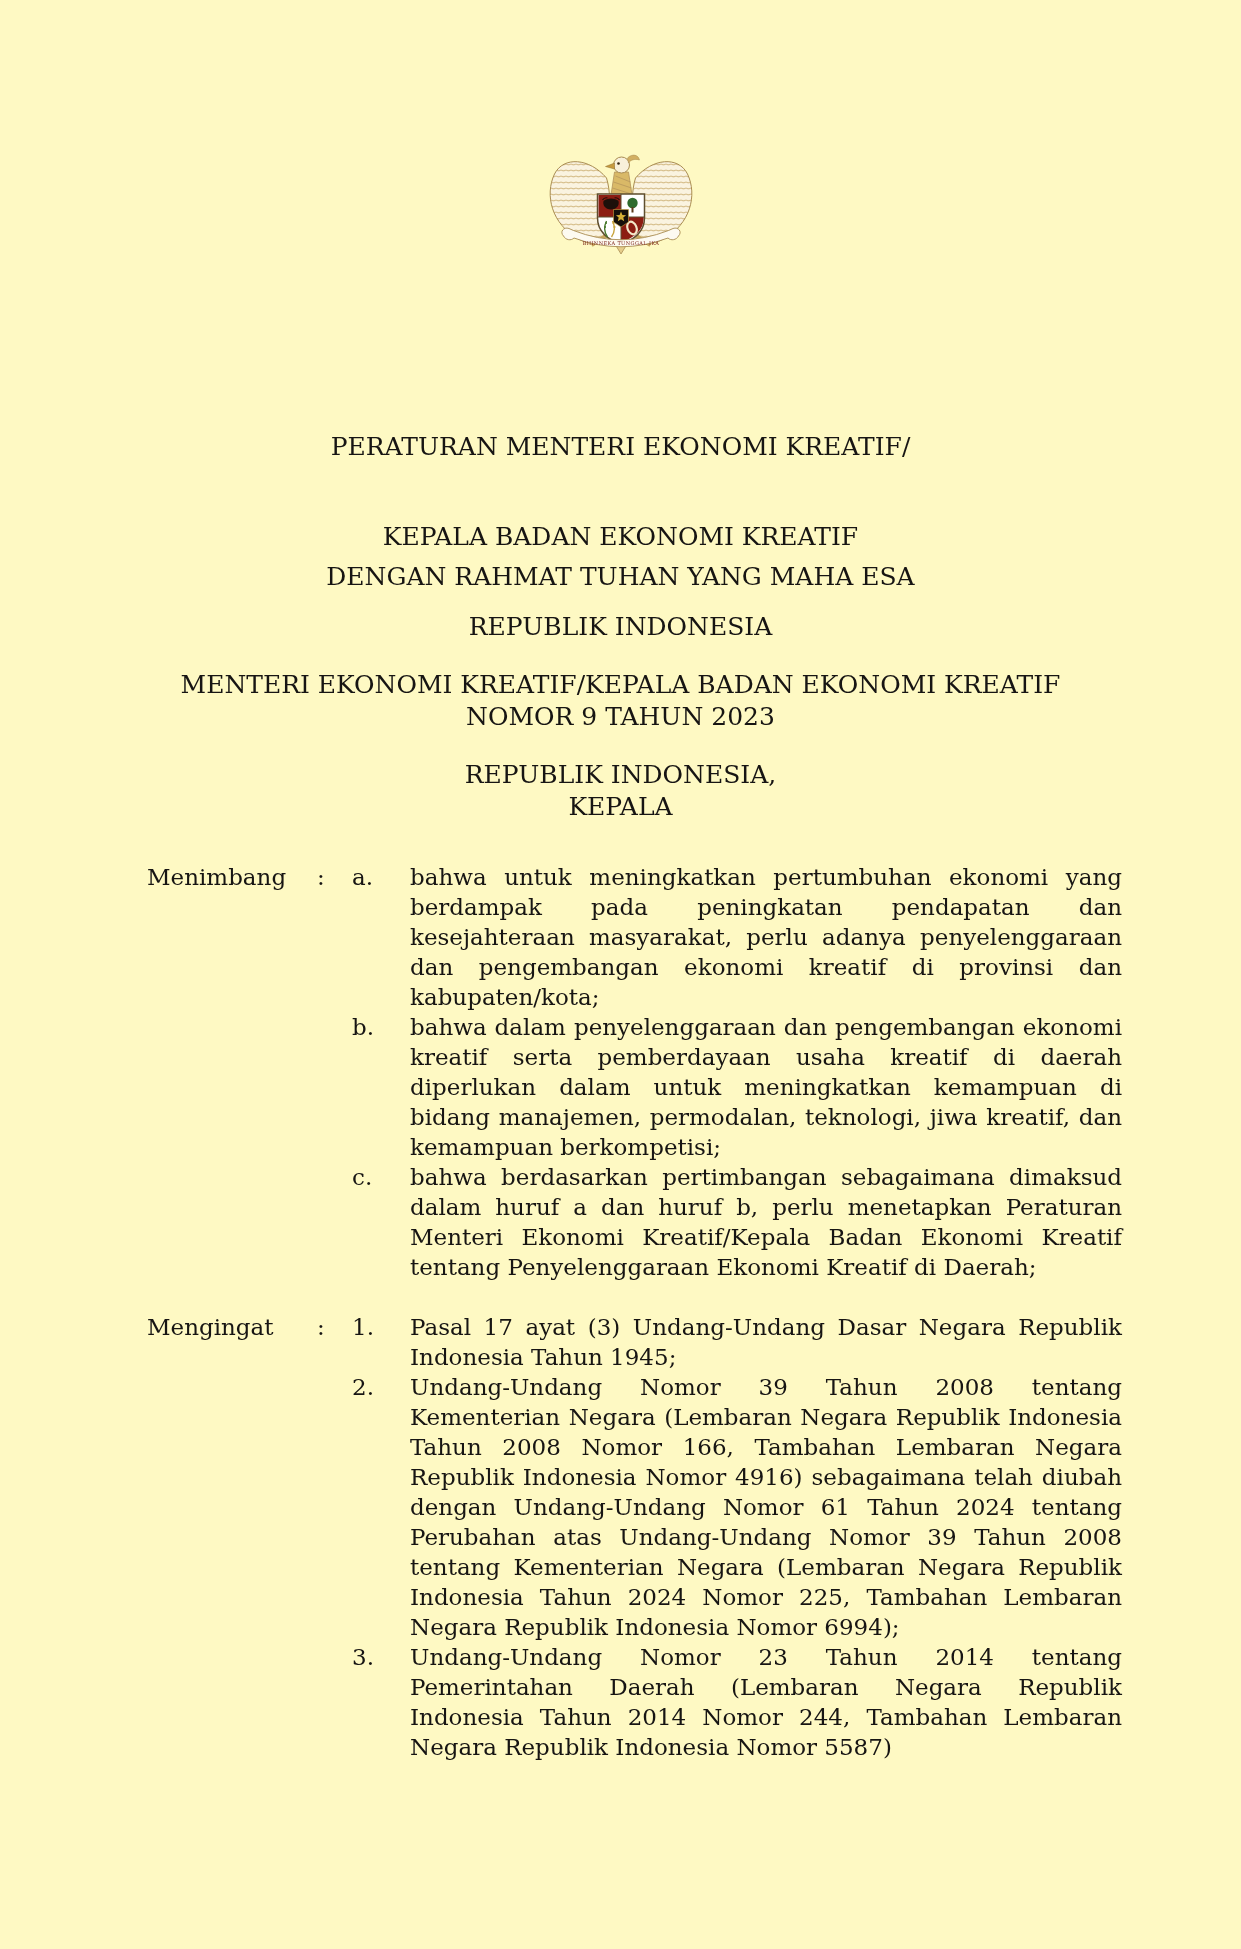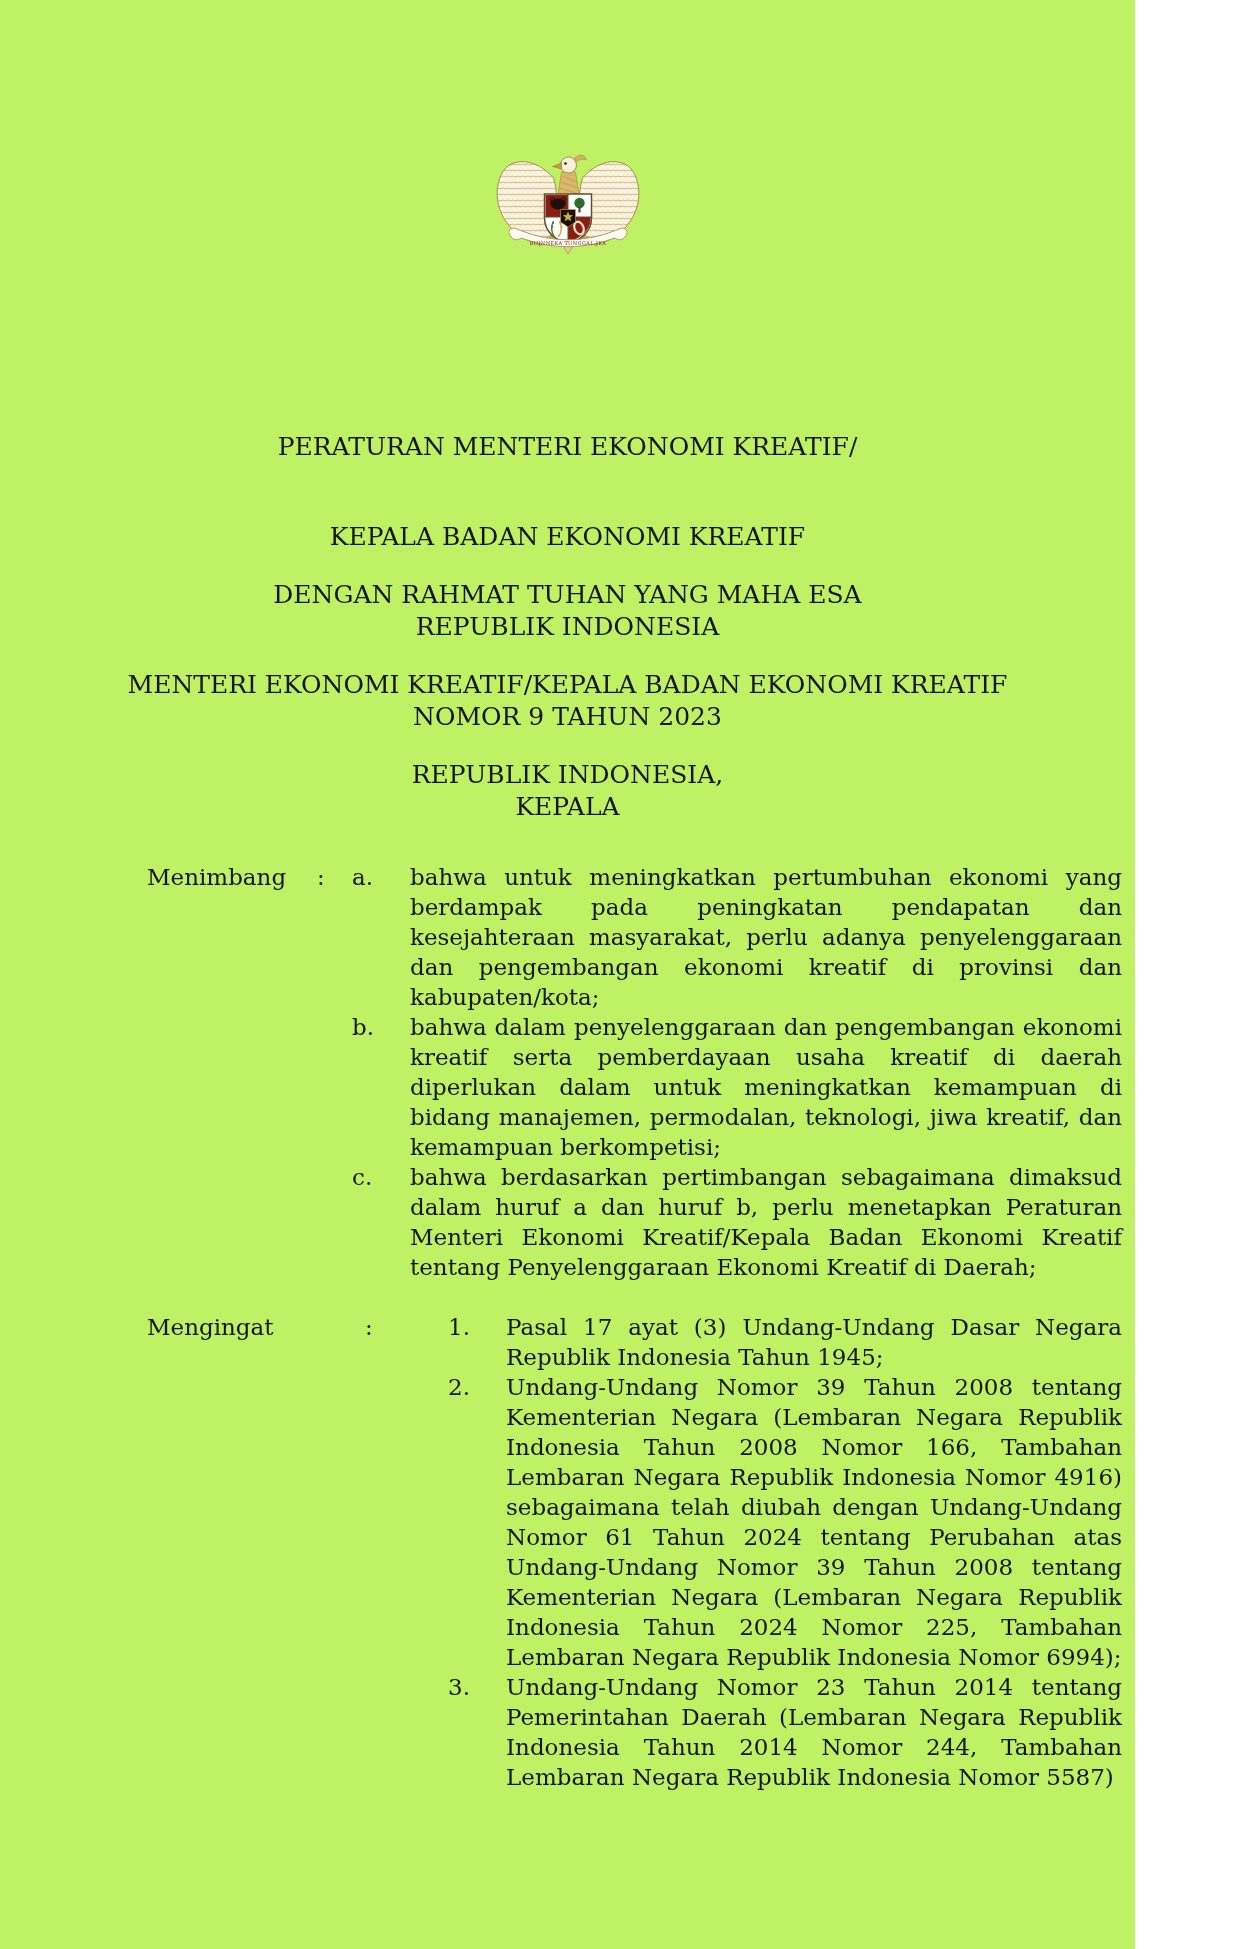"PERATURAN MENTERI EKONOMI KREATIF/" .page { background: #bef264 -> #fef9c3; width: 1135px -> 1241px }
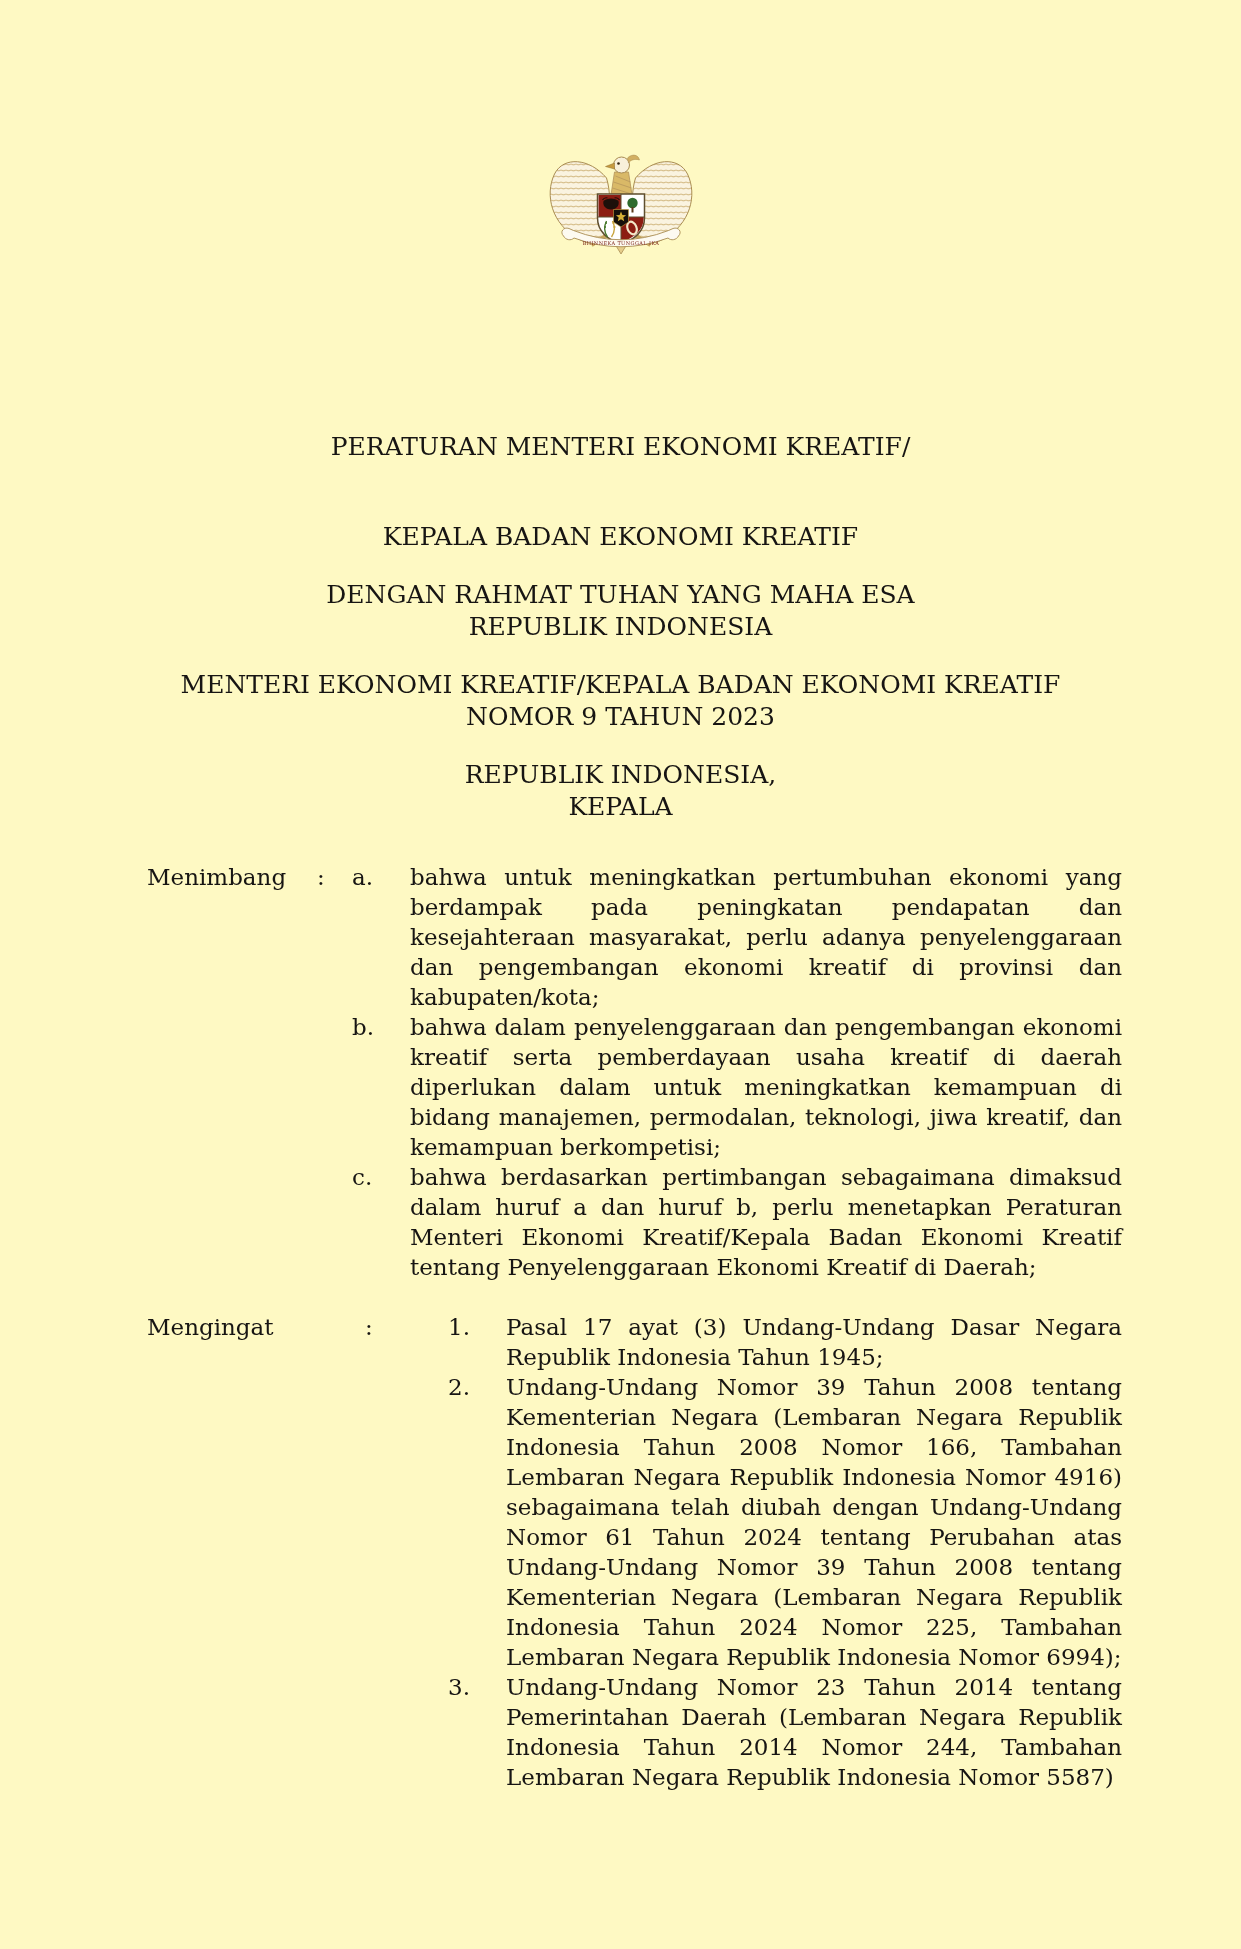"DENGAN RAHMAT TUHAN YANG MAHA" .invocation { top: 580px -> 562px }
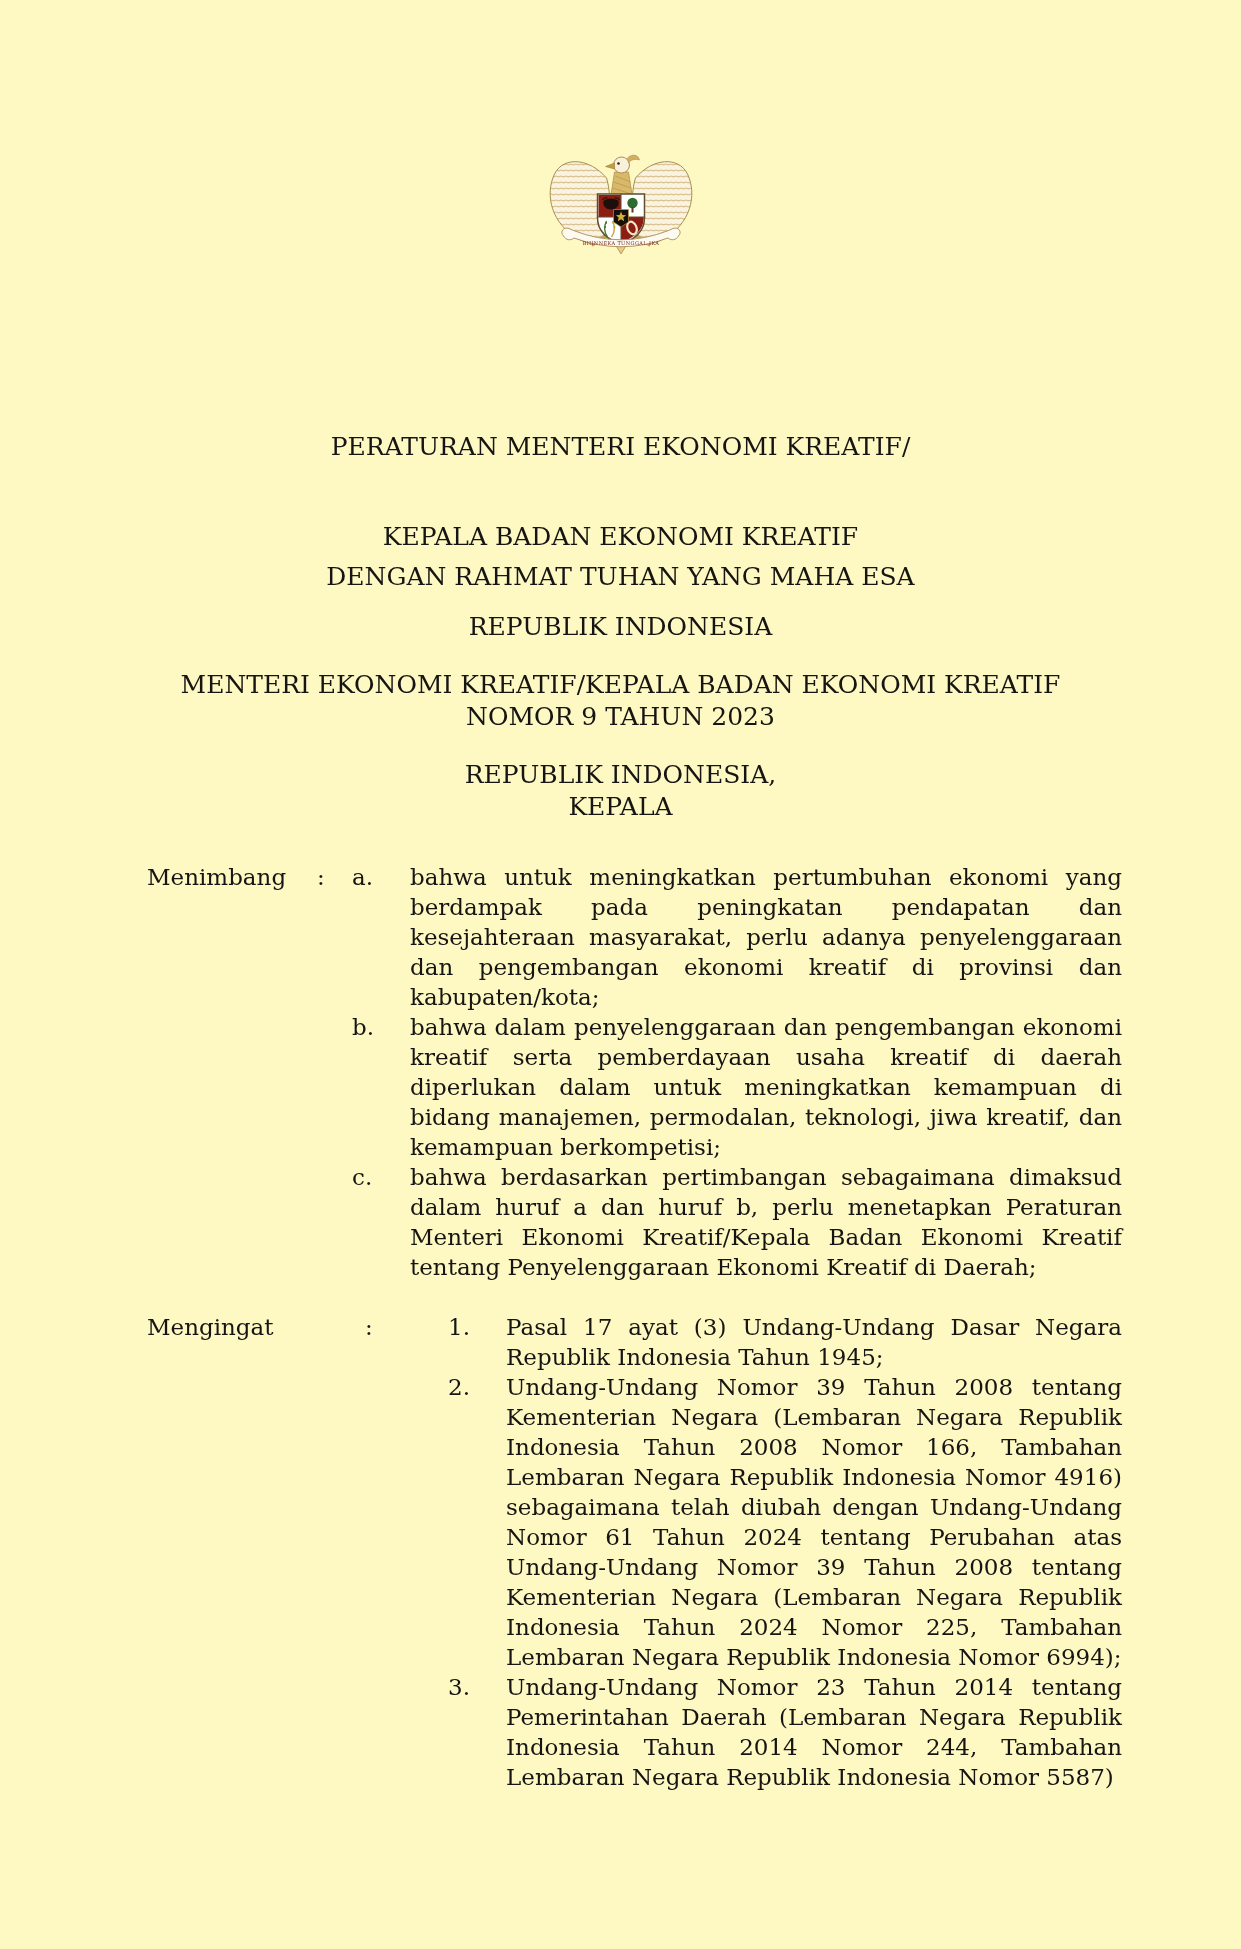"Mengingat" .section:last-child { gap: 48px -> none }
